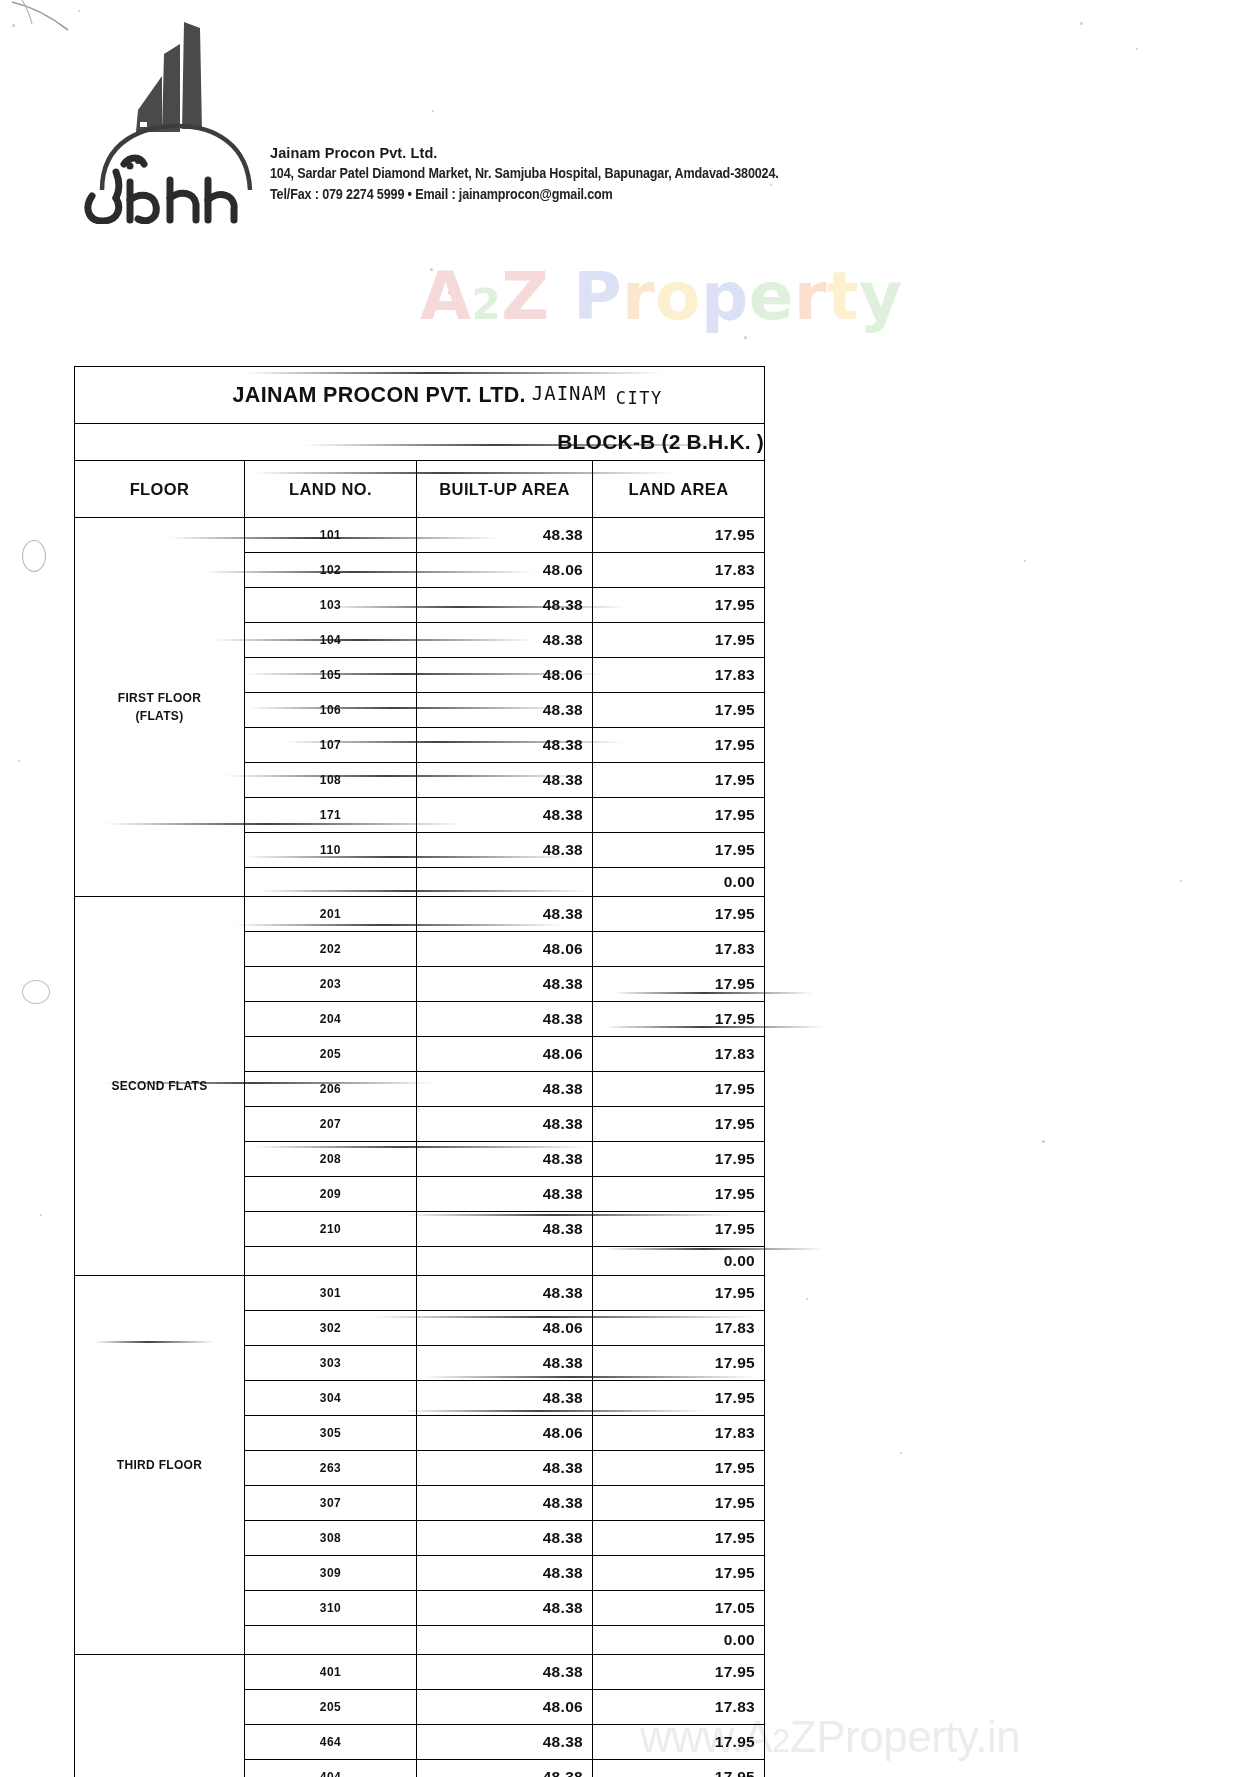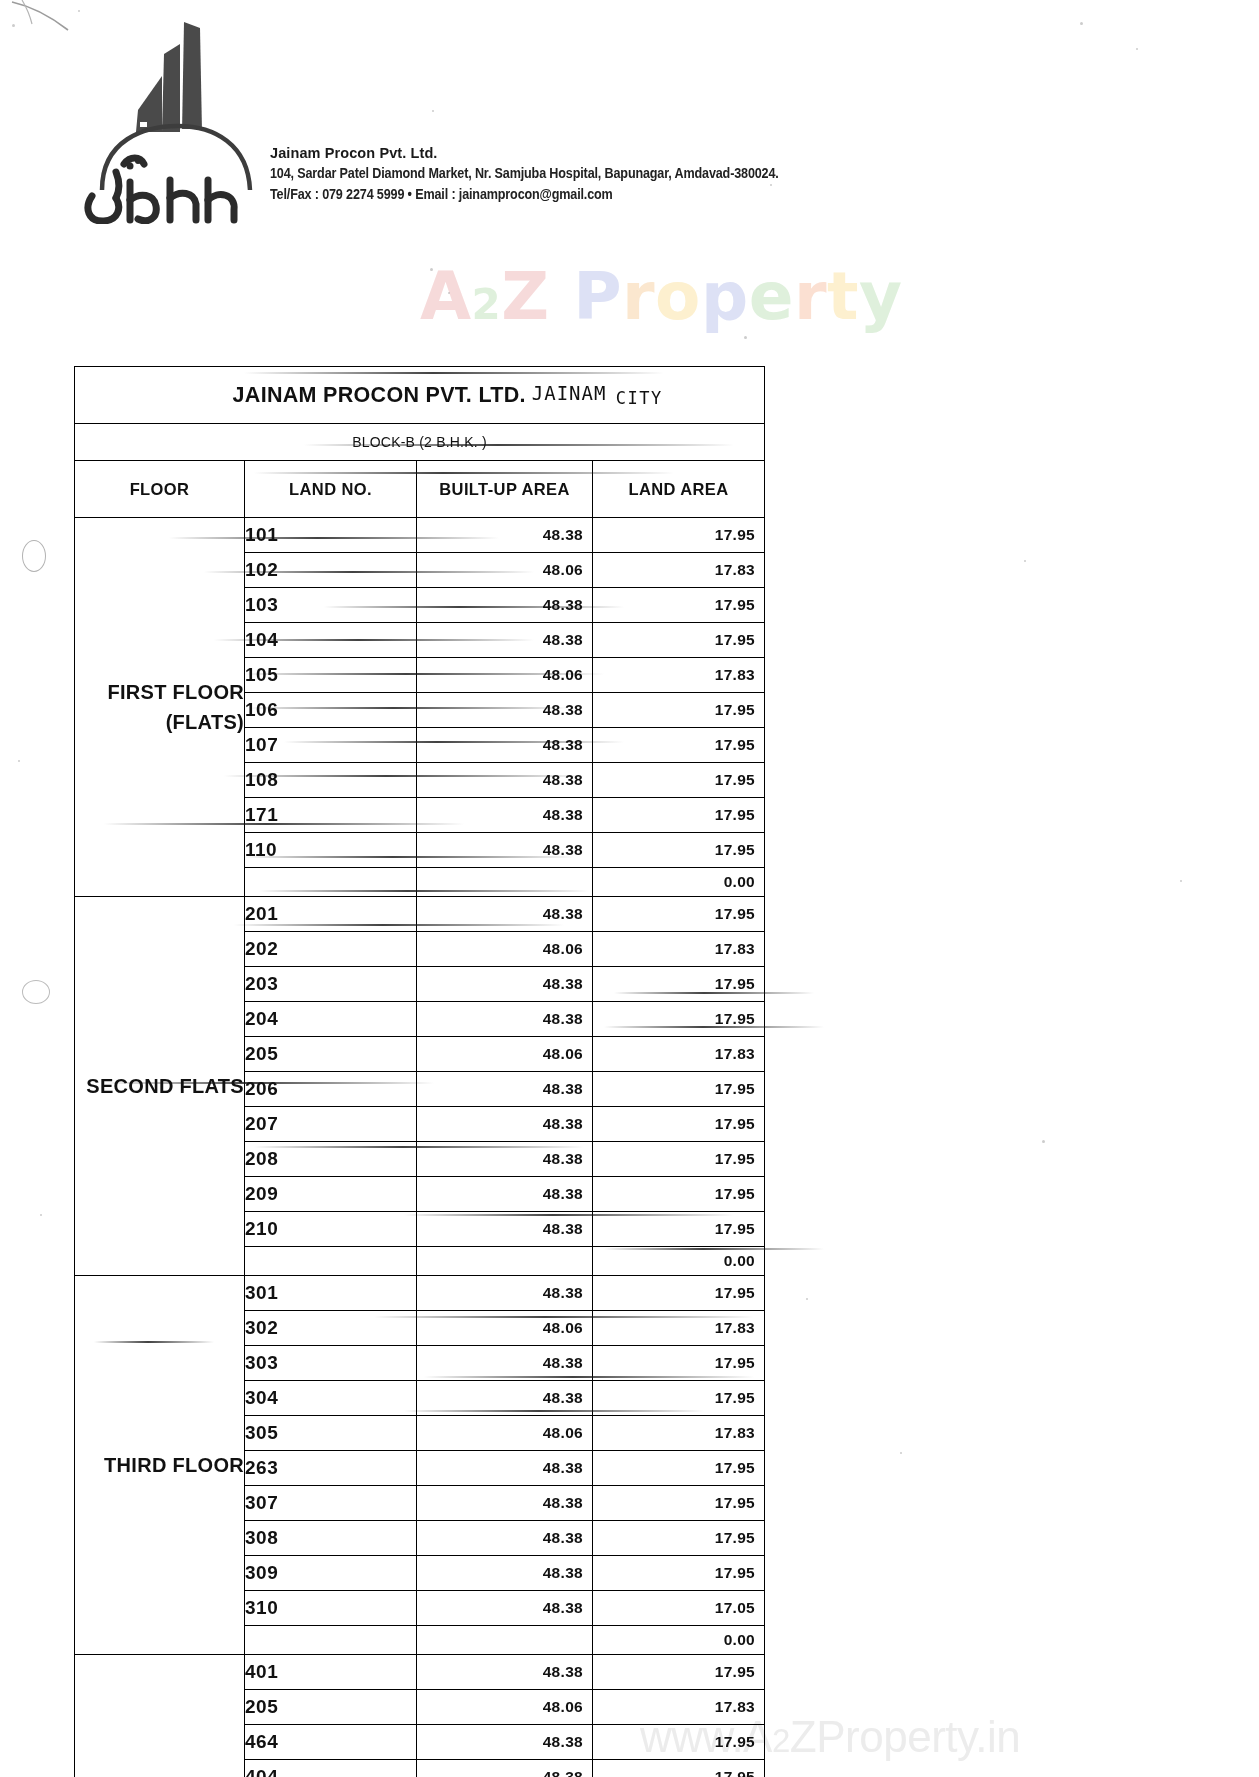"BLOCK-B (2 B.H.K. )" .block-cell { font-size: 14px -> 21px; font-weight: normal -> bold; text-align: center -> right }
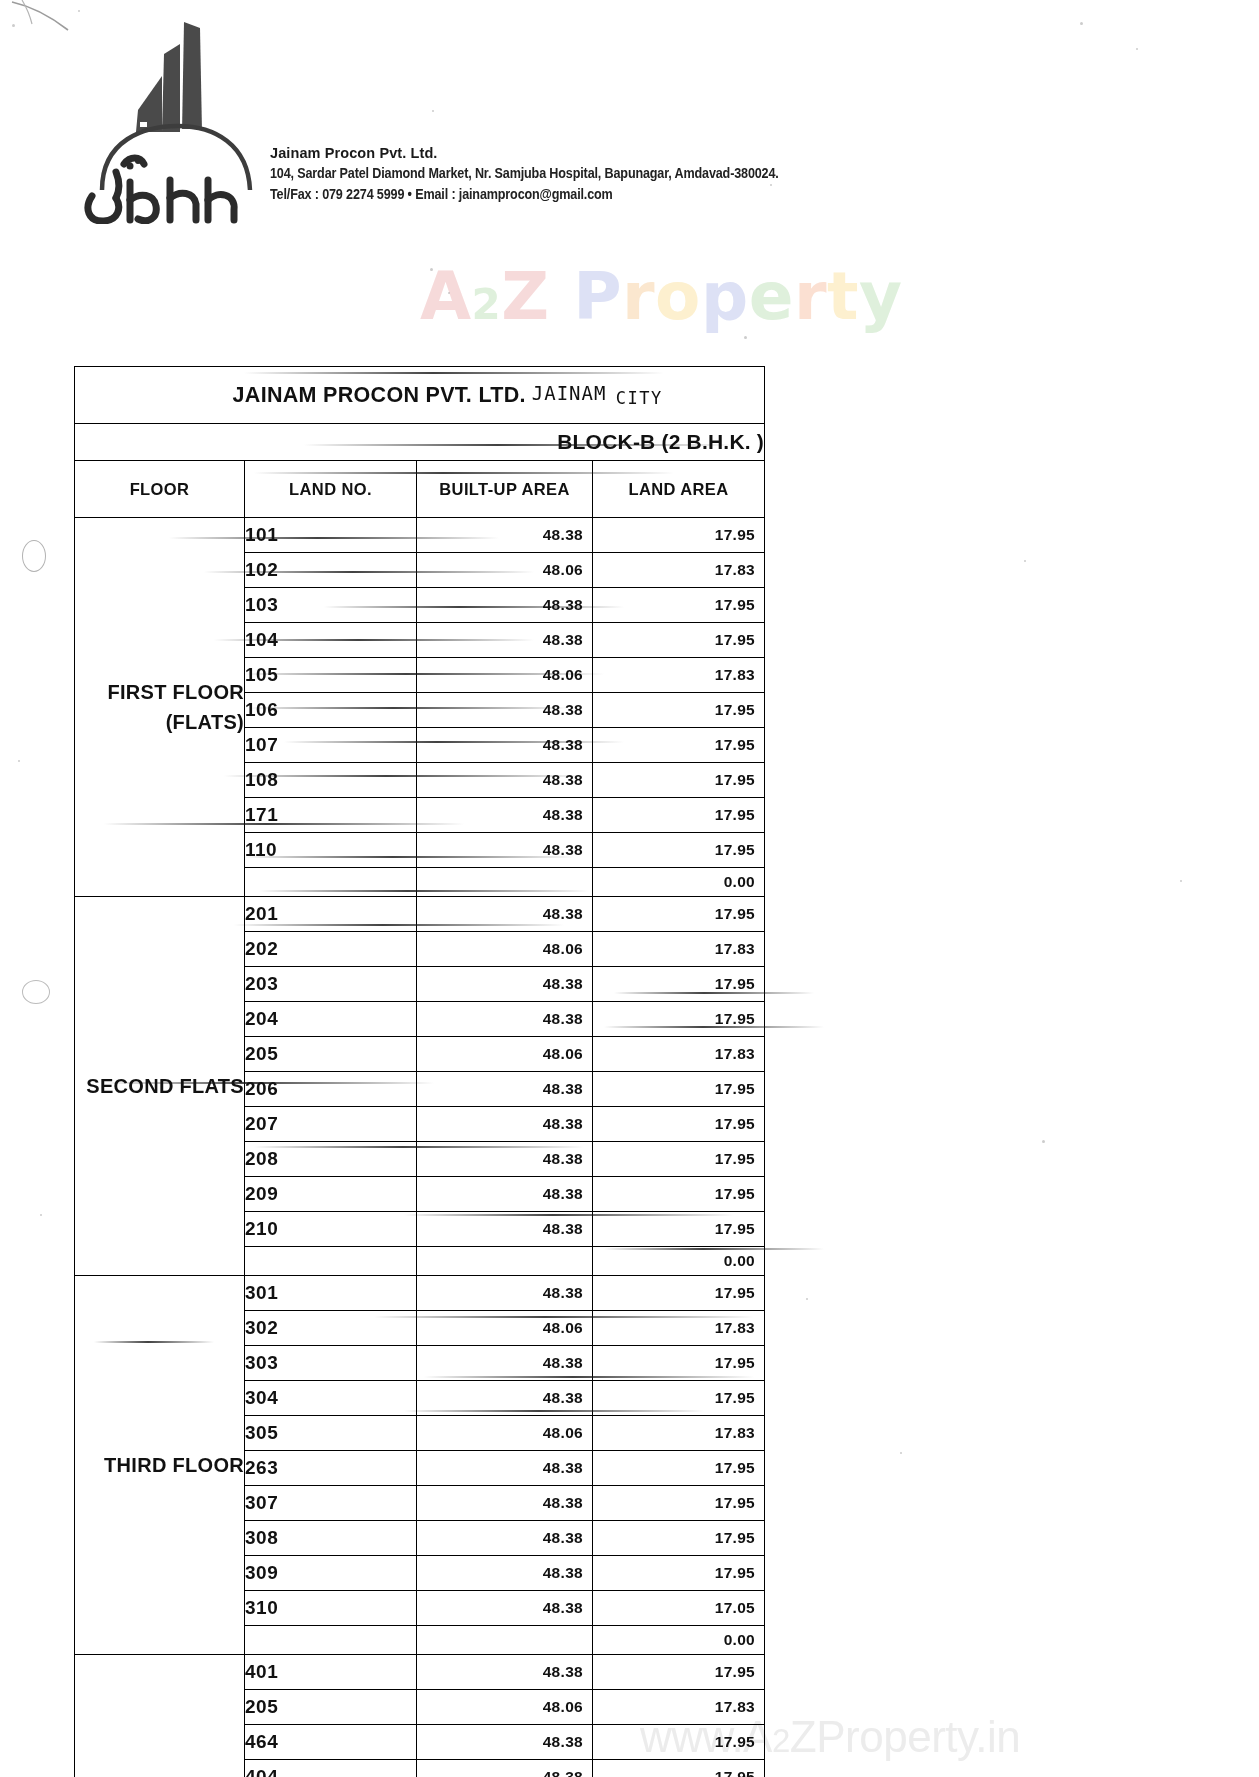"101" .r-unit { font-size: 19px -> 12px; text-align: left -> center }
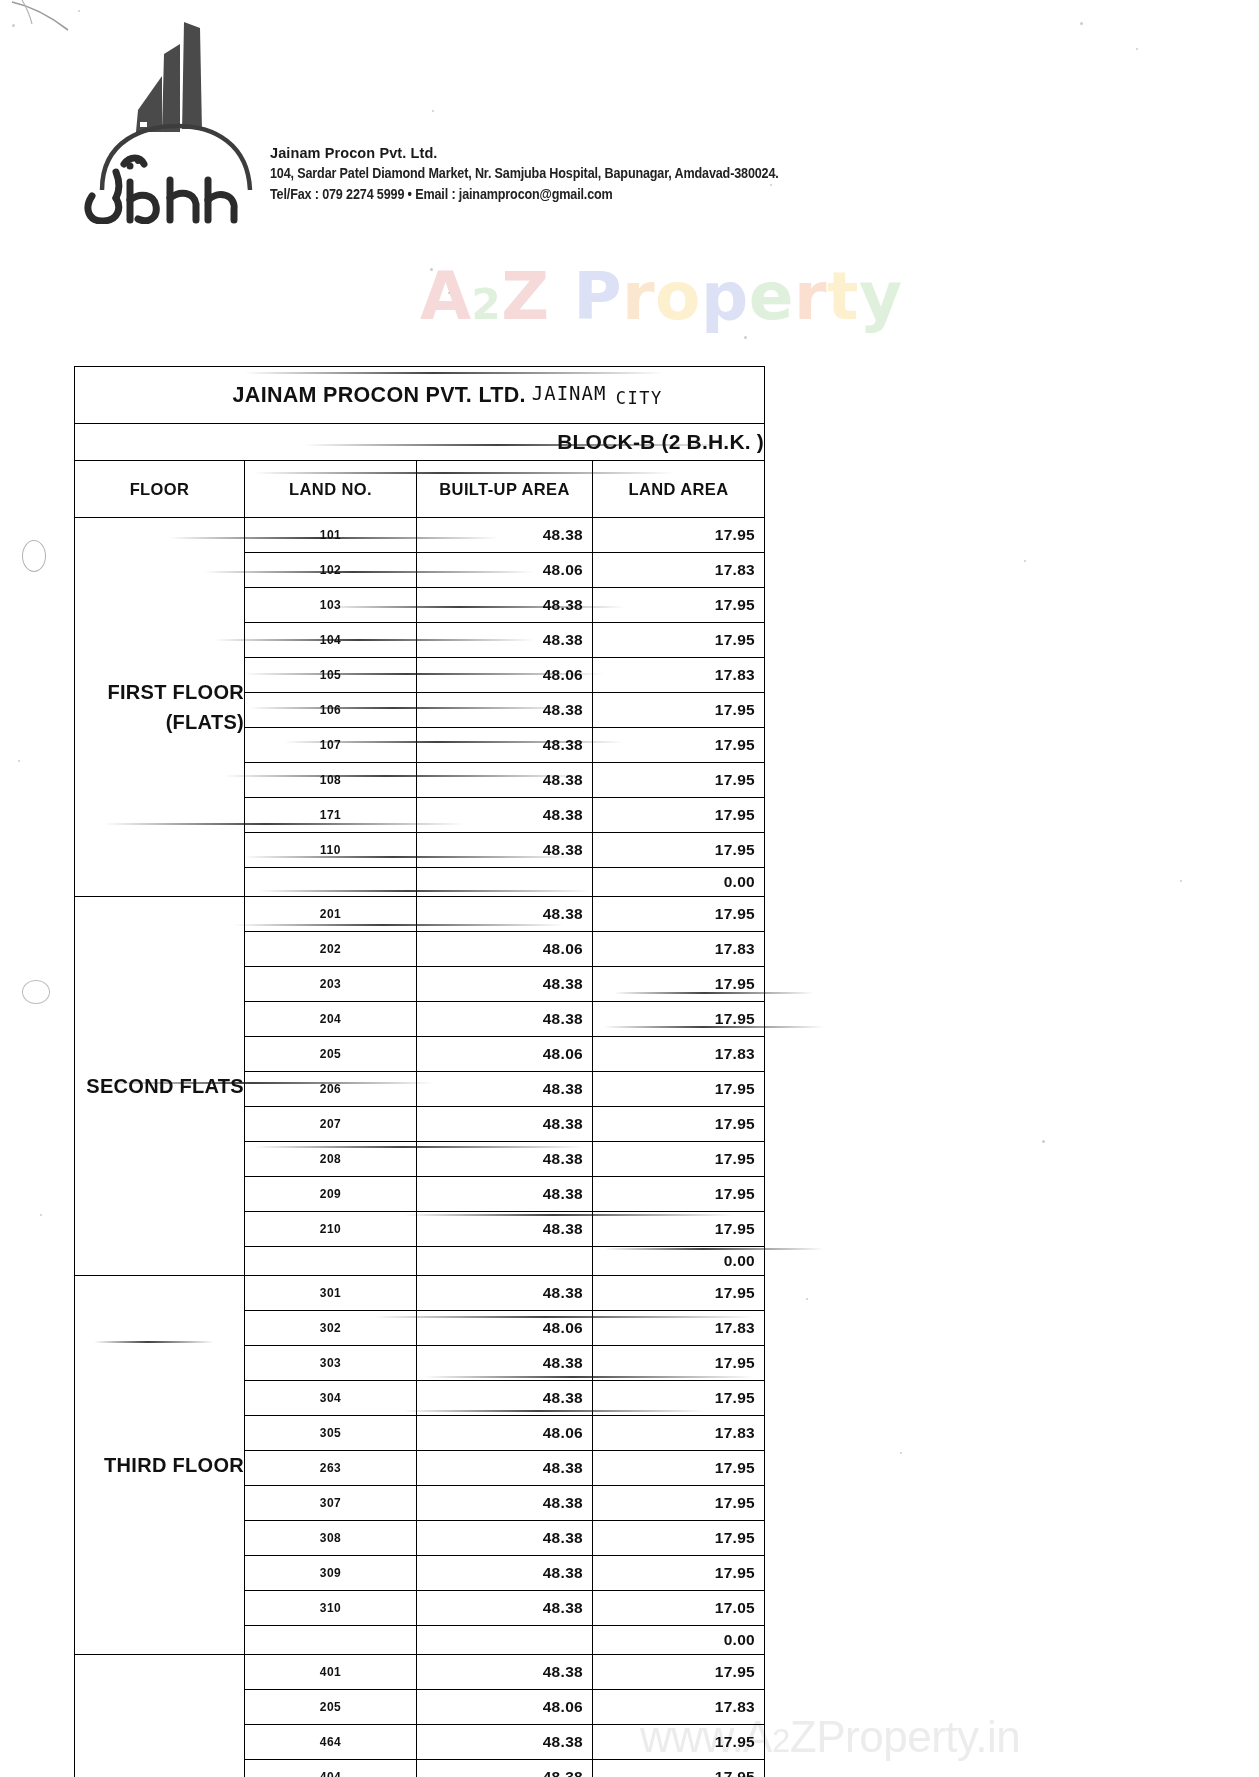"FIRST FLOOR" td.floor-label { font-size: 20px -> 12px; text-align: right -> center }
